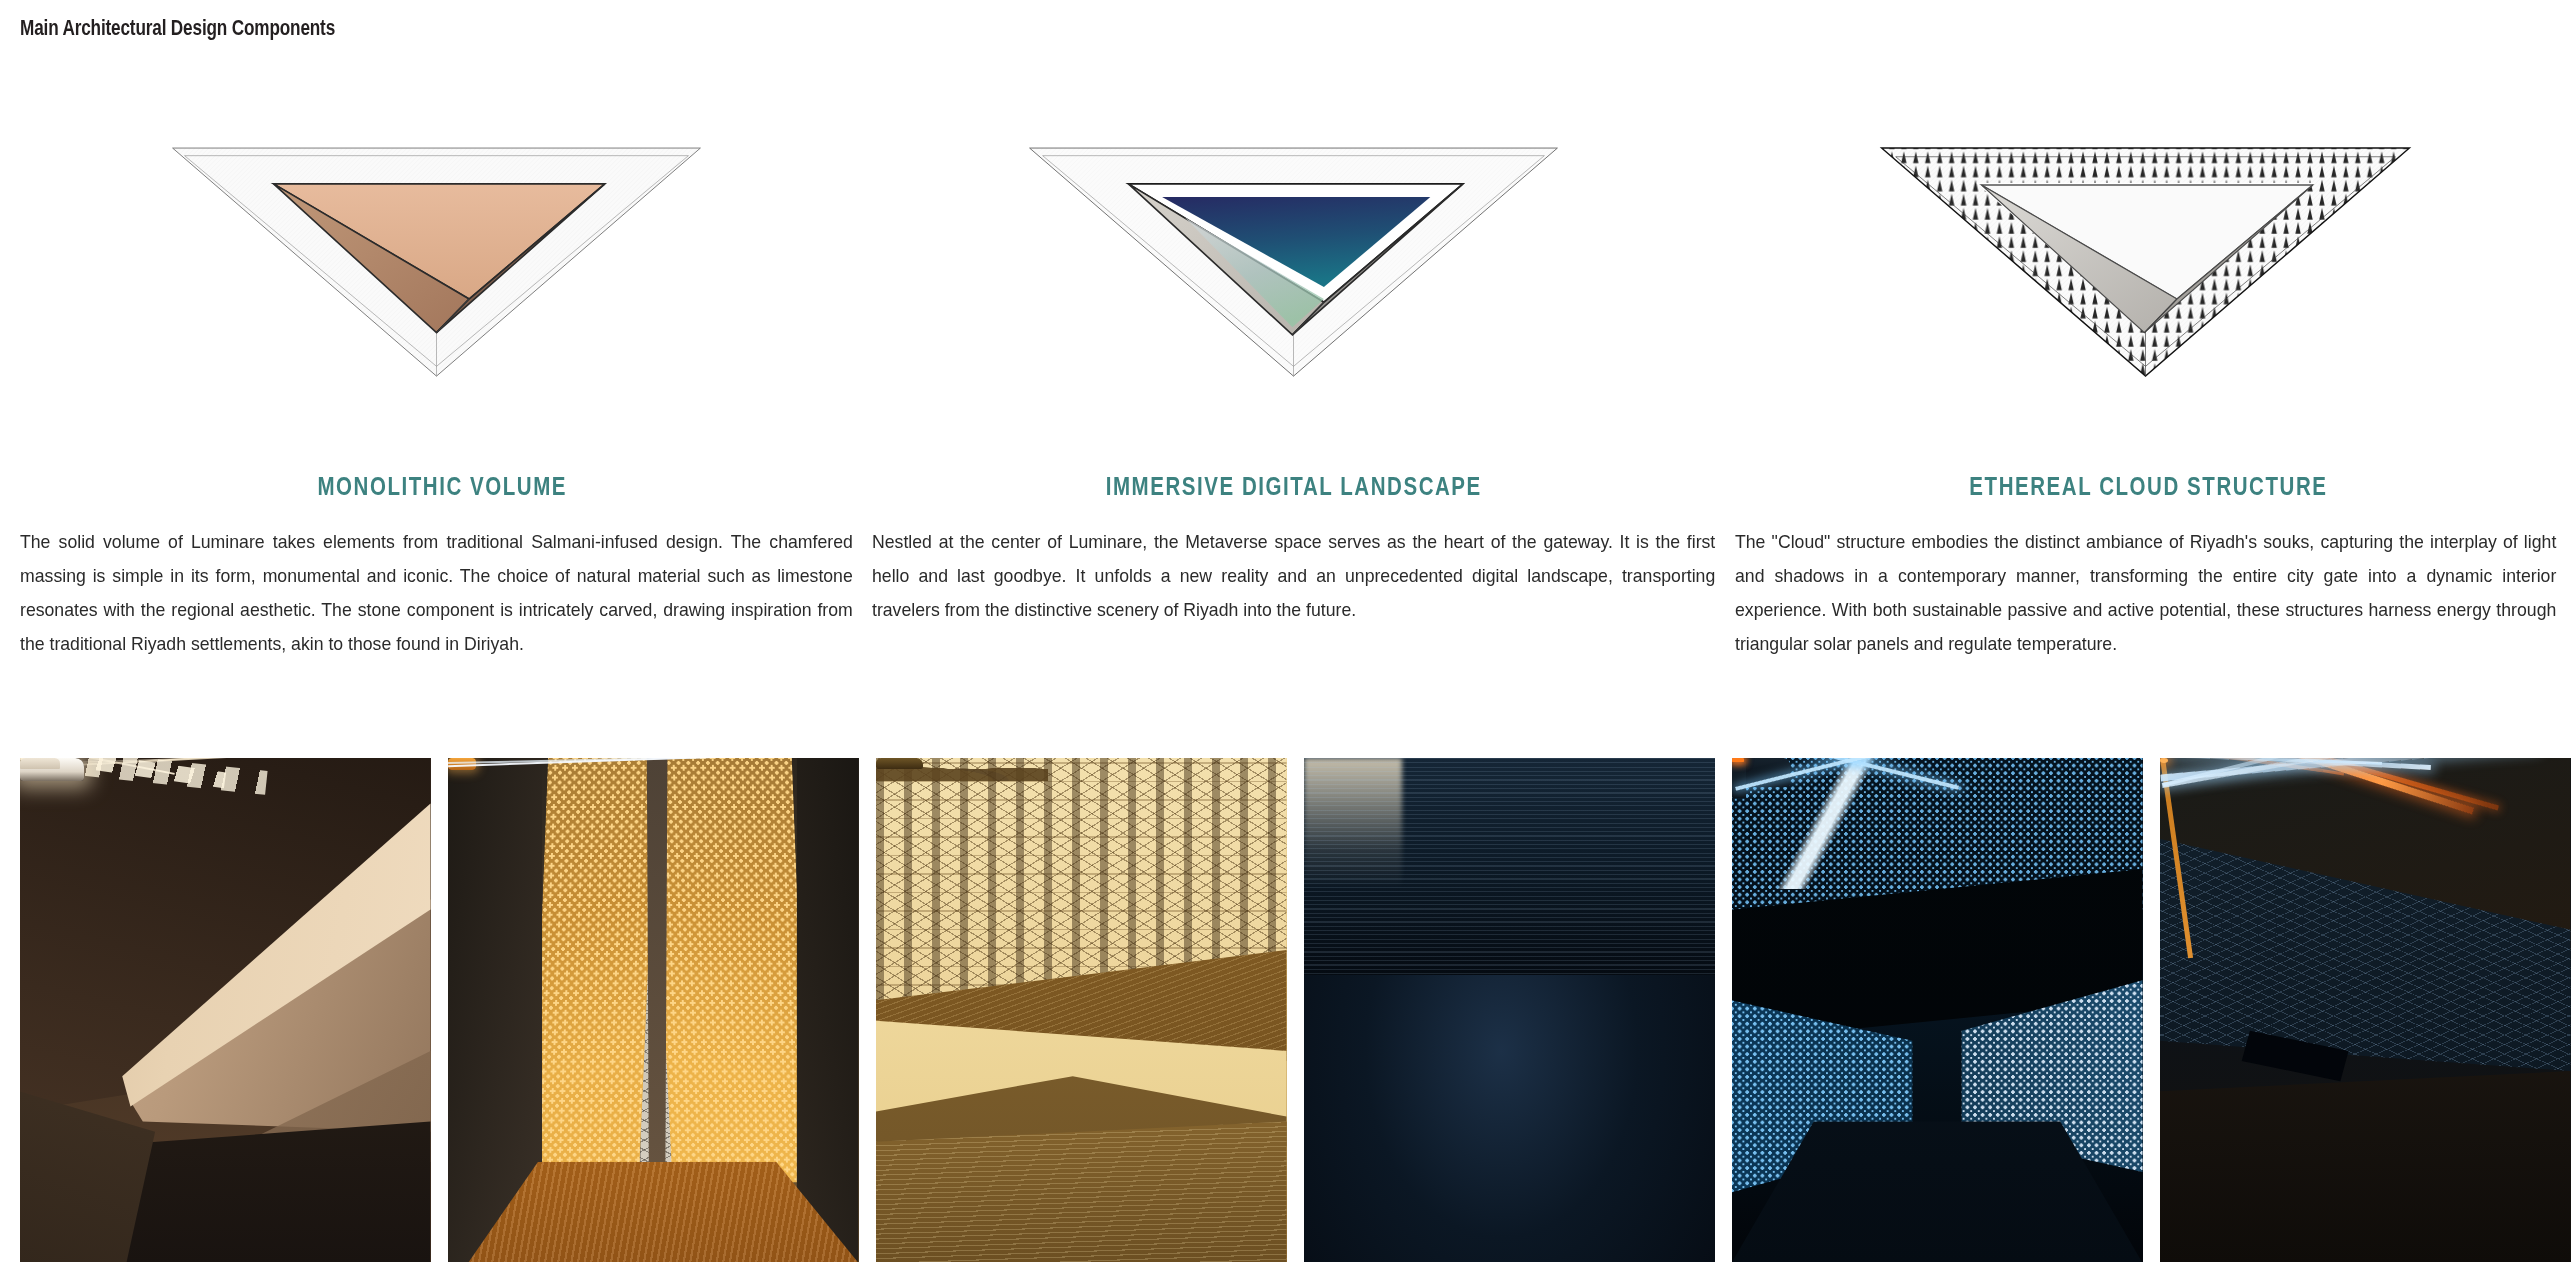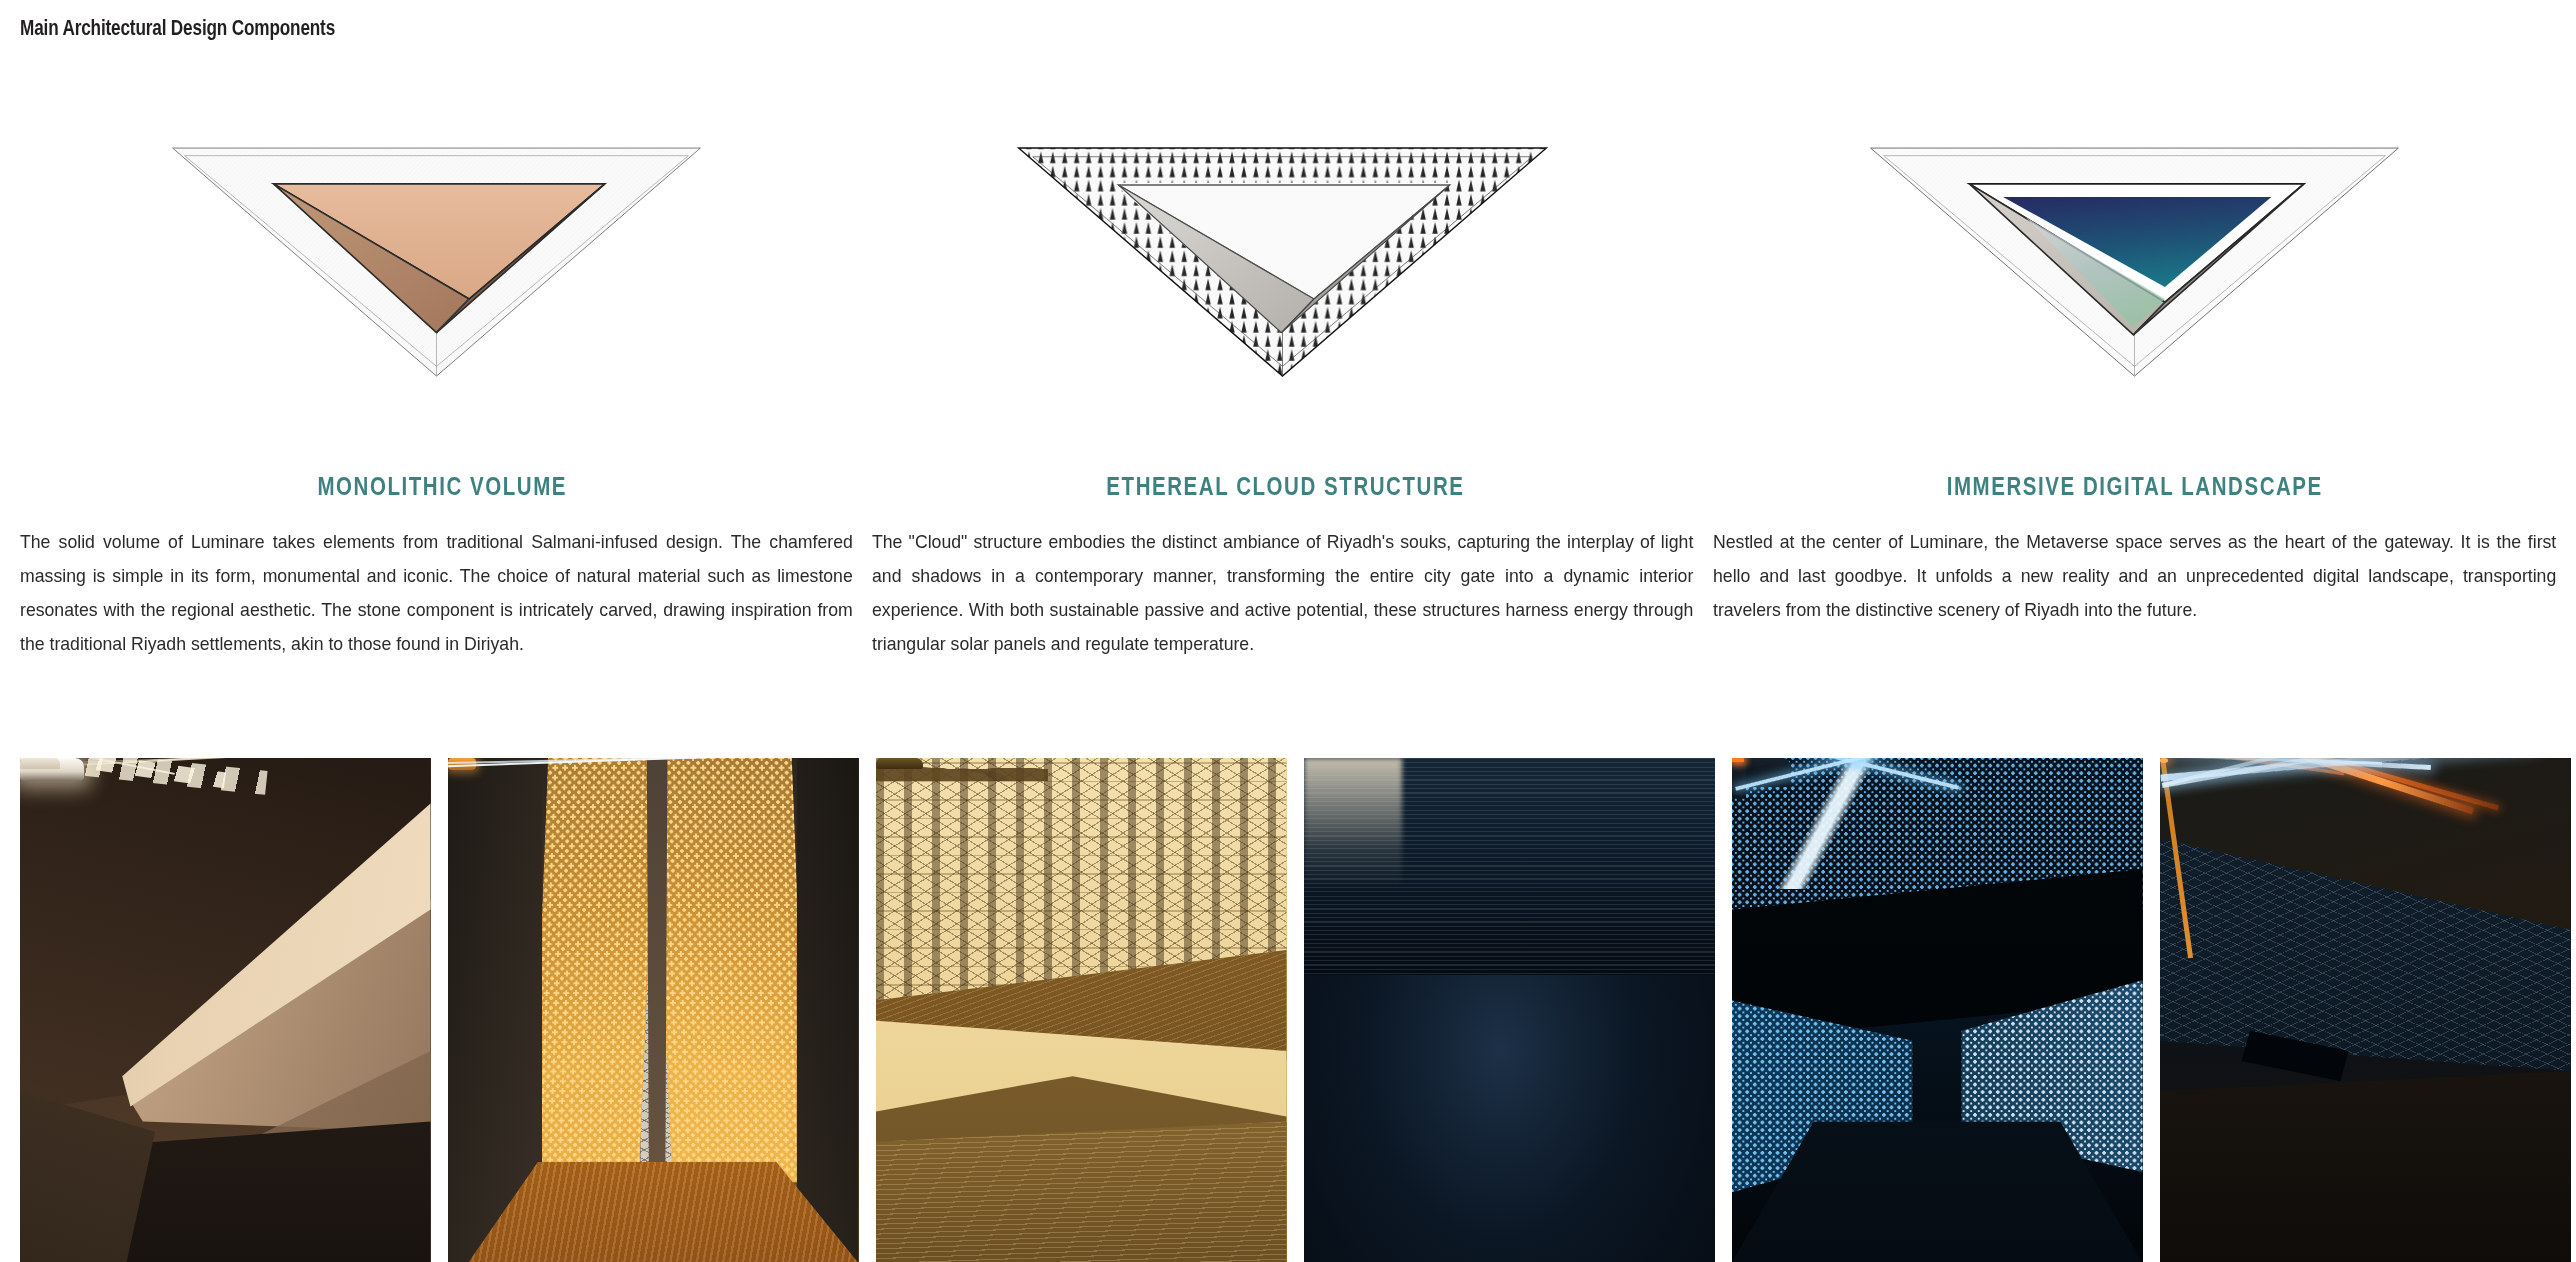"ETHEREAL CLOUD STRUCTURE" div.col { order: before "IMMERSIVE DIGITAL LANDSCAPE" -> after "IMMERSIVE DIGITAL LANDSCAPE" }
